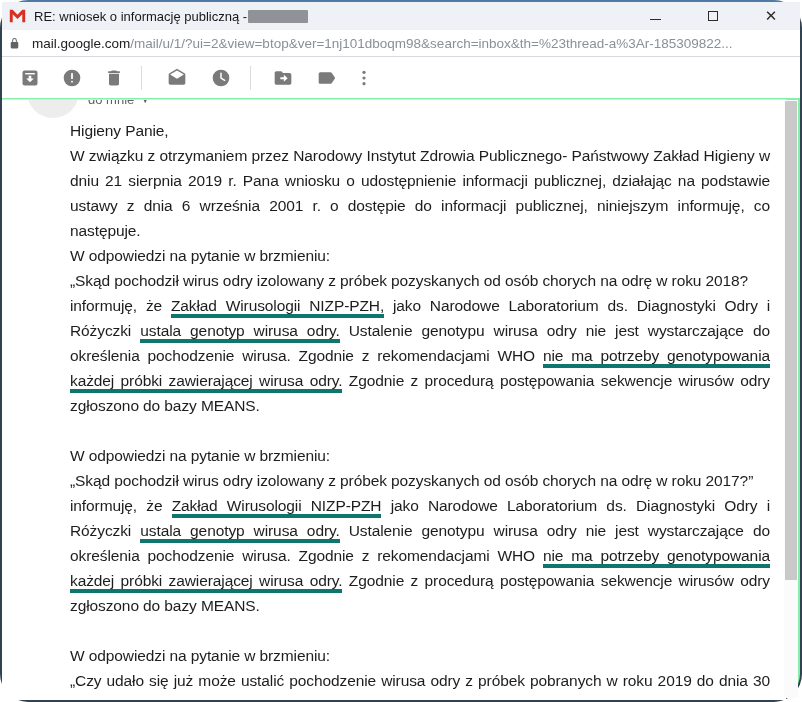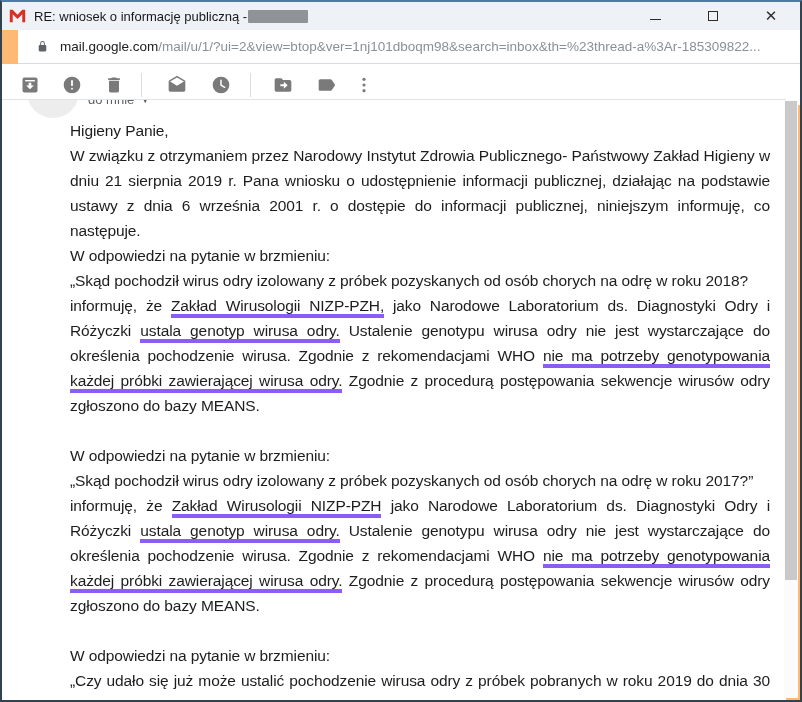"RE: wniosek o informację publiczną" .window { background: #fdba74 -> #86efac; border-radius: none -> 28px }
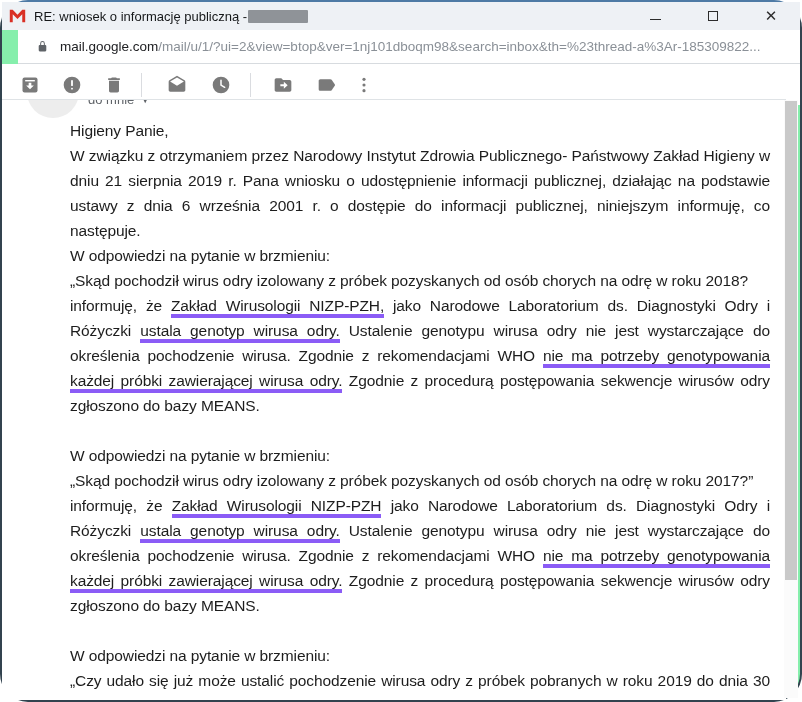"mail.google.com/mail/u/1/?ui=2&view=btop" .urlbar { height: 34px -> 27px; margin-left: 16px -> none; padding-left: 18px -> 6px }
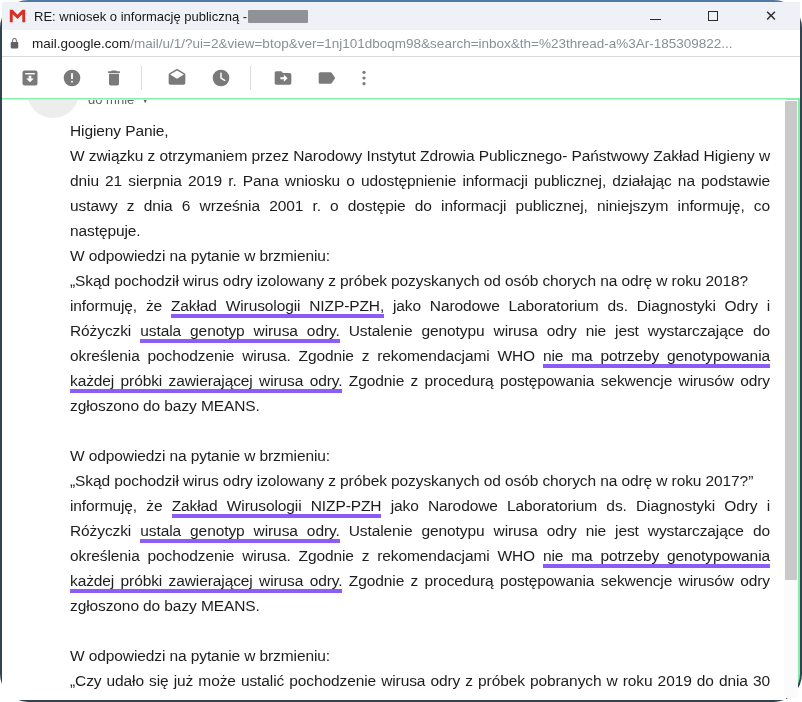"Zakład Wirusologii NIZP-PZH," .u { border-bottom: 4px solid #8b5cf6 -> 4px solid #0f766e }
